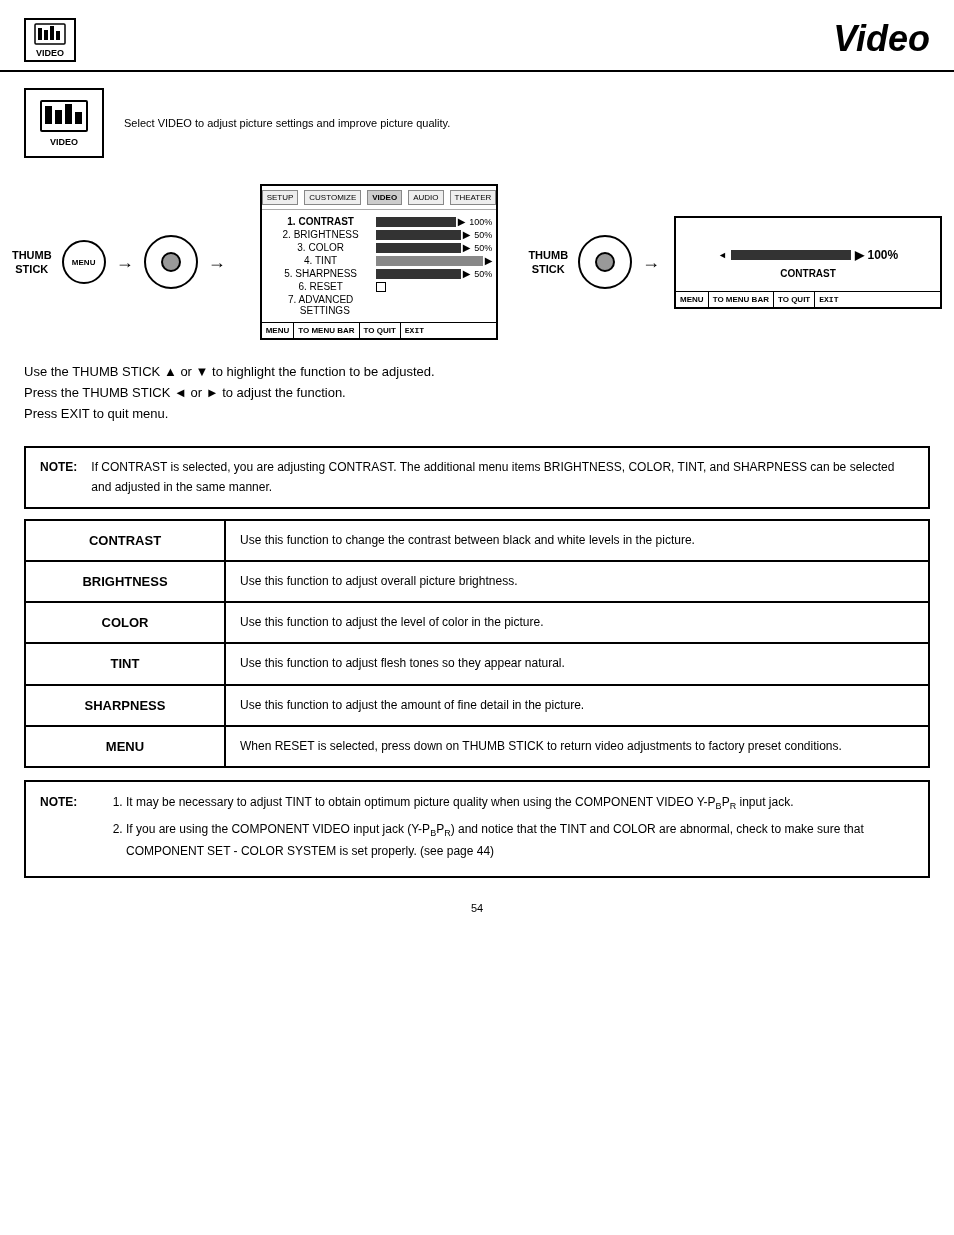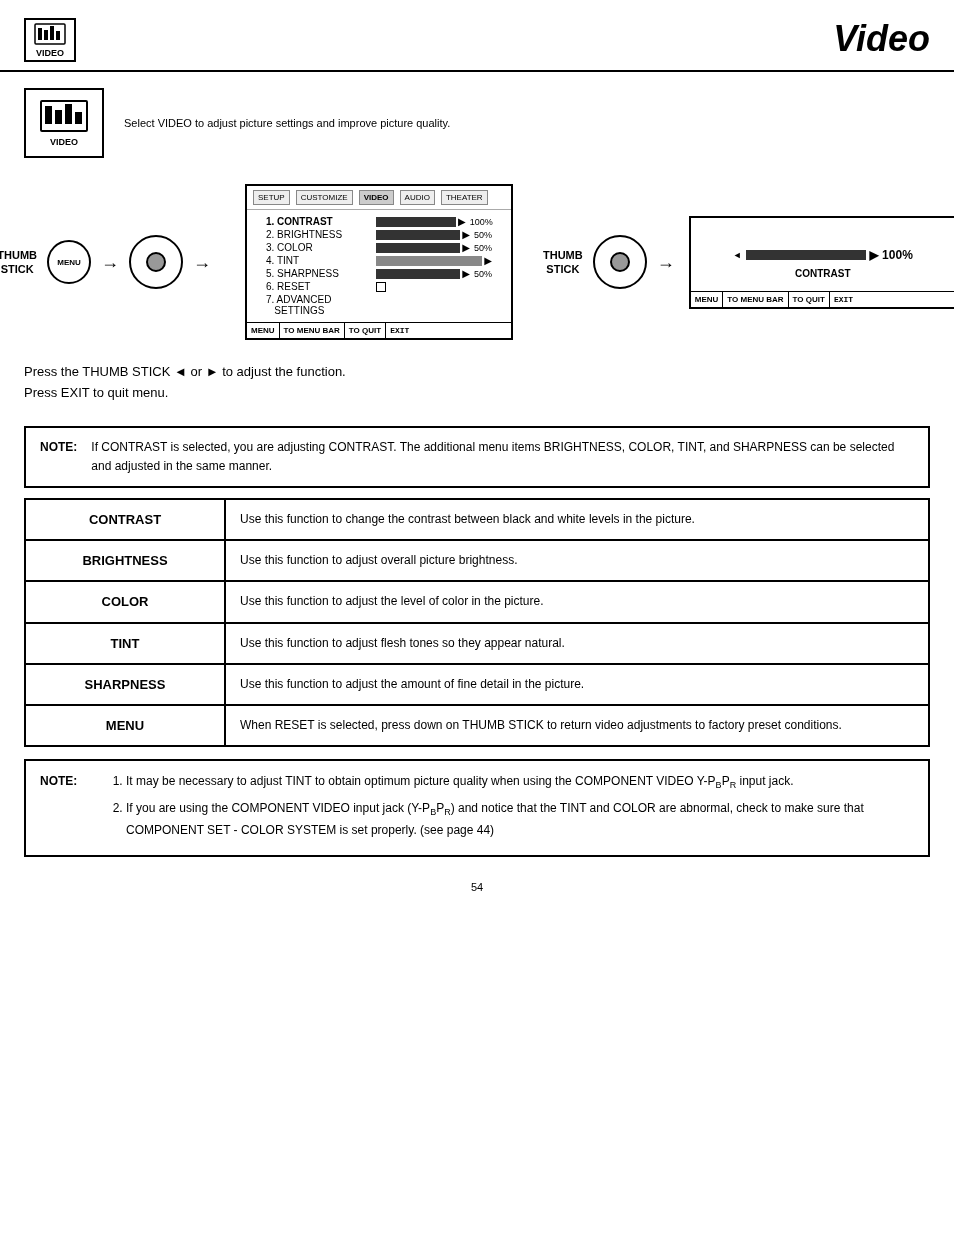"SETUP" .menu-box-header { padding: 4px 6px -> 4px 0 }
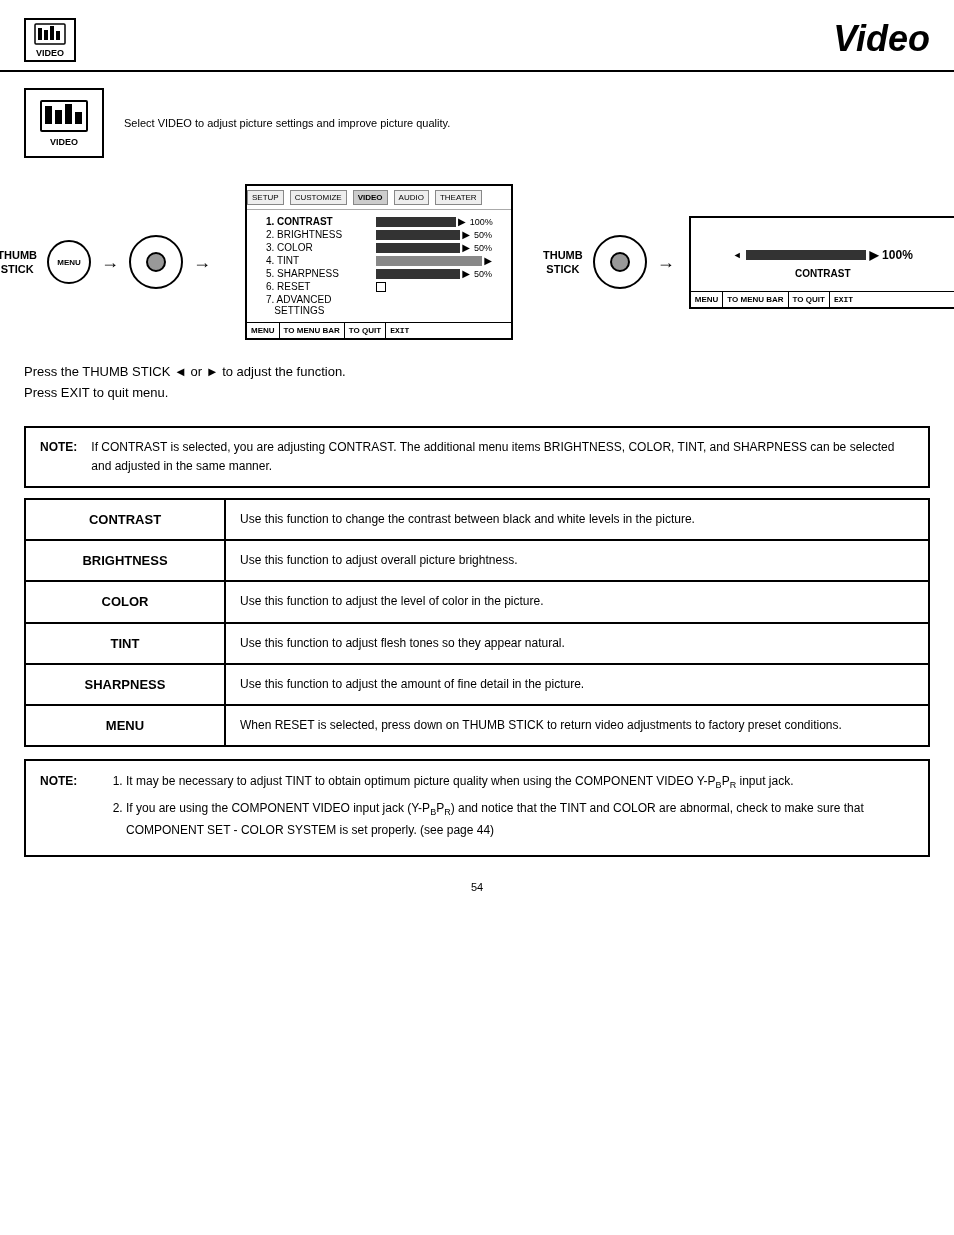"1. CONTRAST" .menu-items { padding: 4px 19px -> 4px 4px; text-align: none -> center }
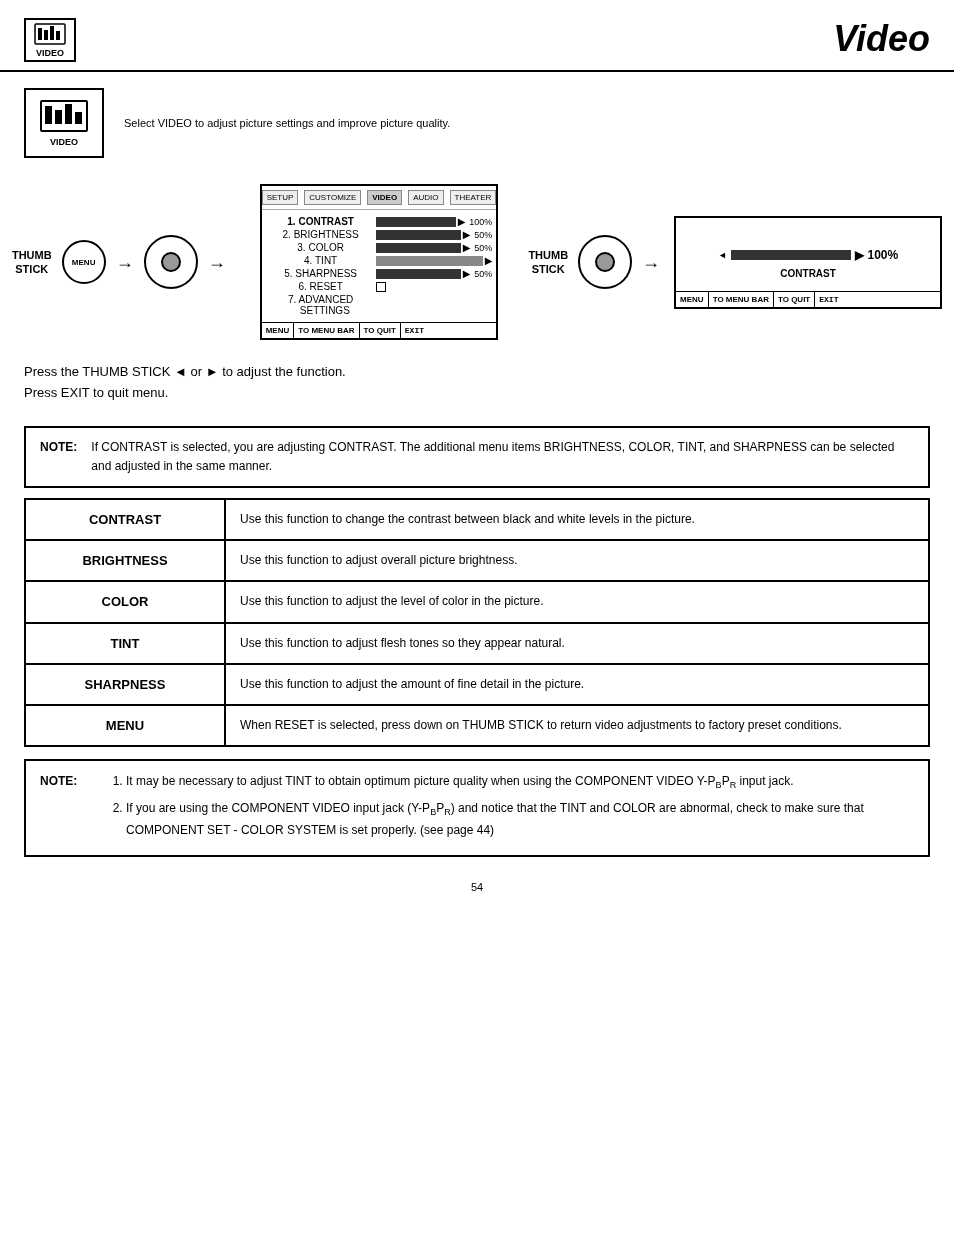"Use the THUMB STICK ▲" div { html: none -> <div>Use the THUMB STICK ▲ or ▼ to highlight the function to be adjusted.</div> }
